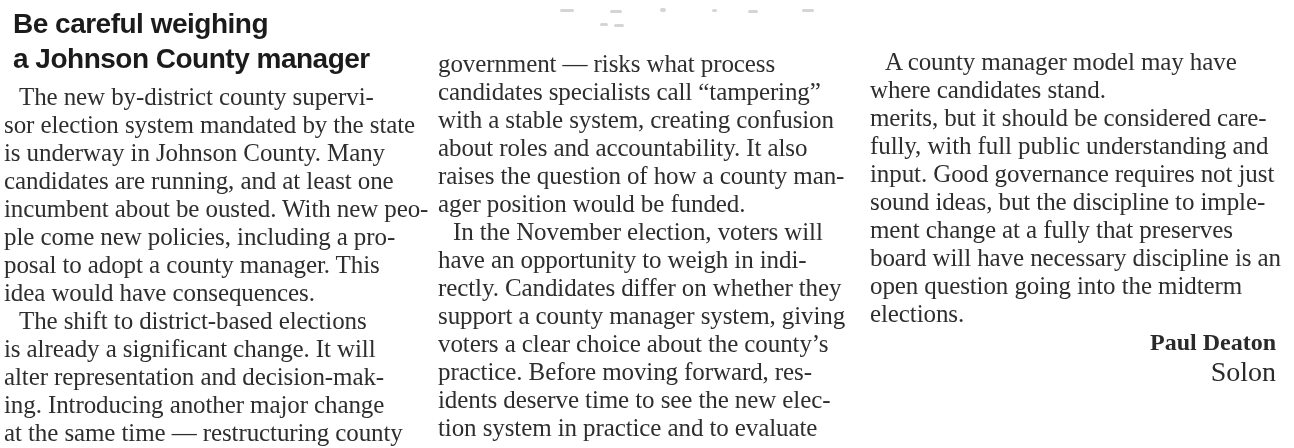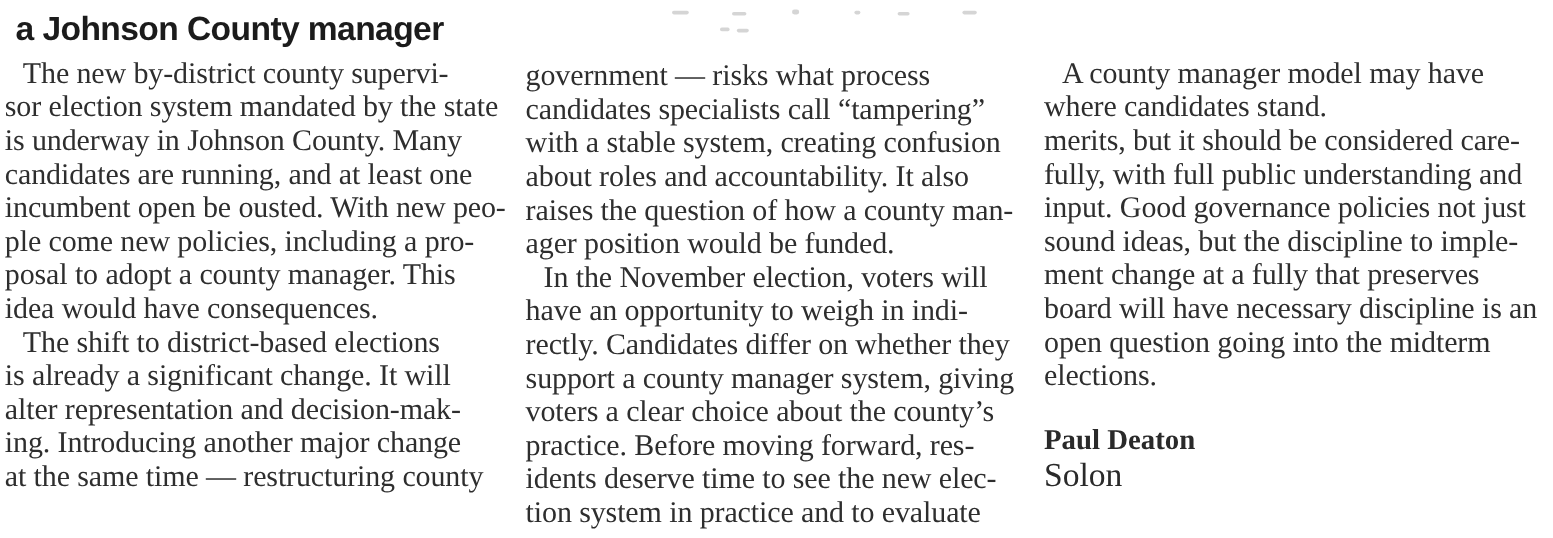"Be careful weighing" span.hl { html: none -> <span>Be careful weighing</span> }
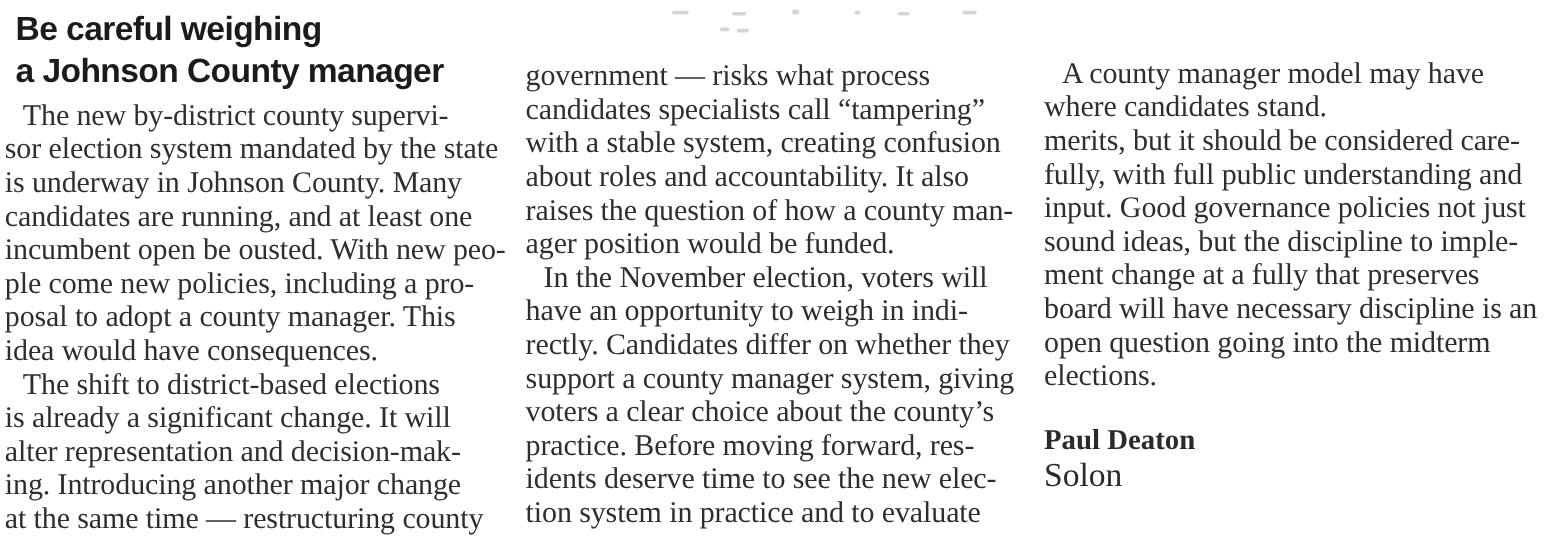"input. Good governance policies not" div.line { text: policies -> requires }
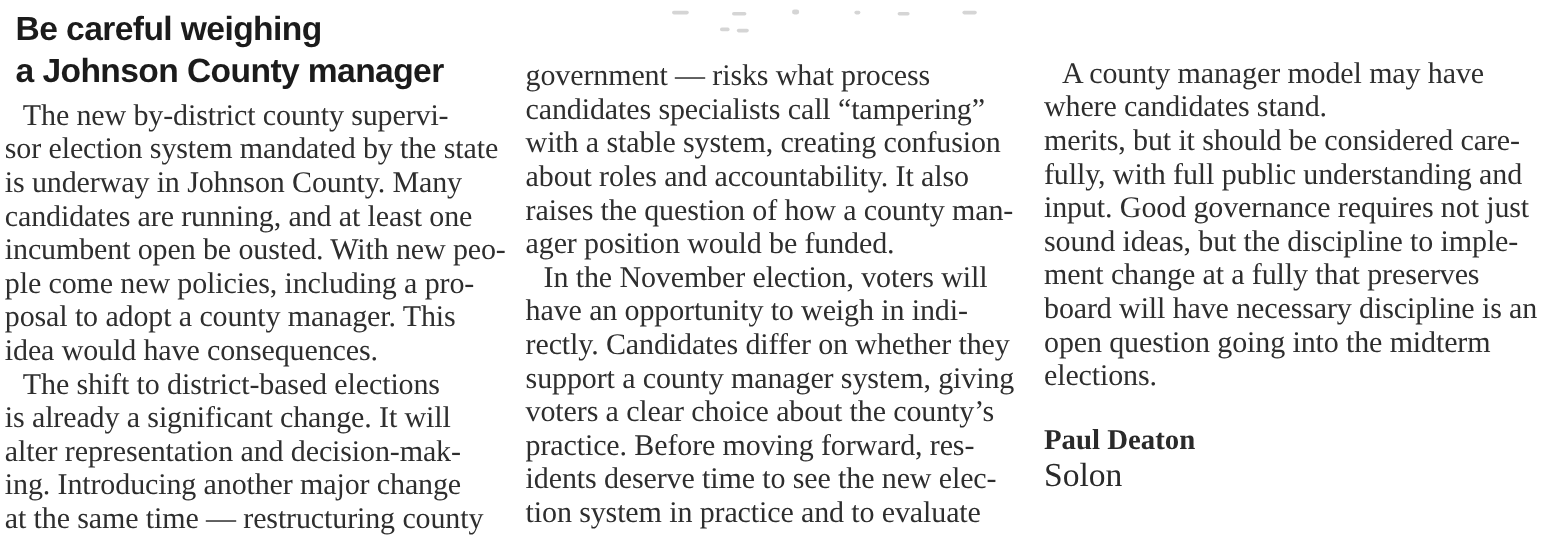"incumbent open be ousted. With" div.line { text: open -> about }
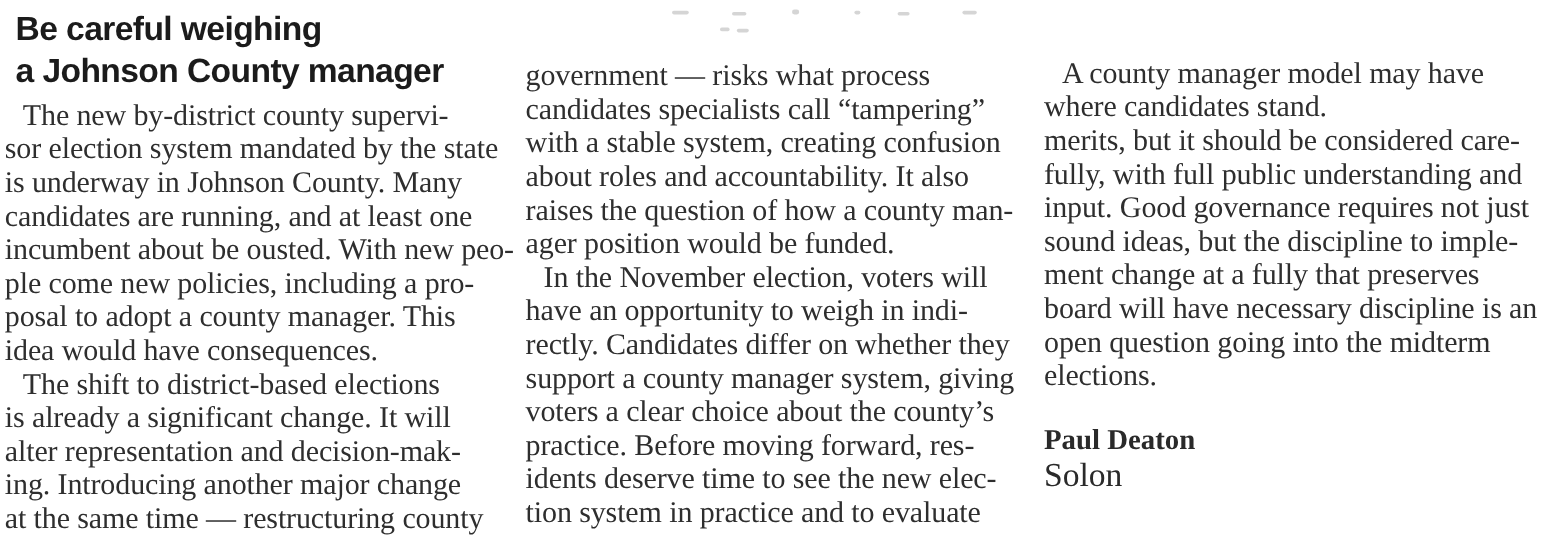"Paul Deaton" .signature { margin-top: 25px -> none; text-align: left -> right }
